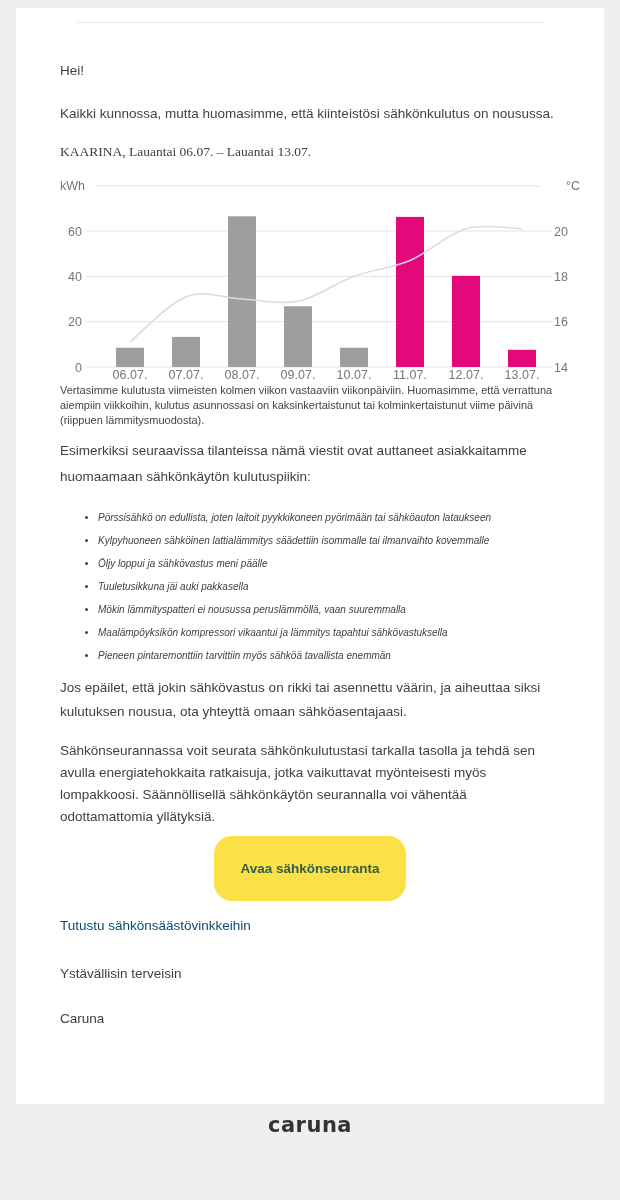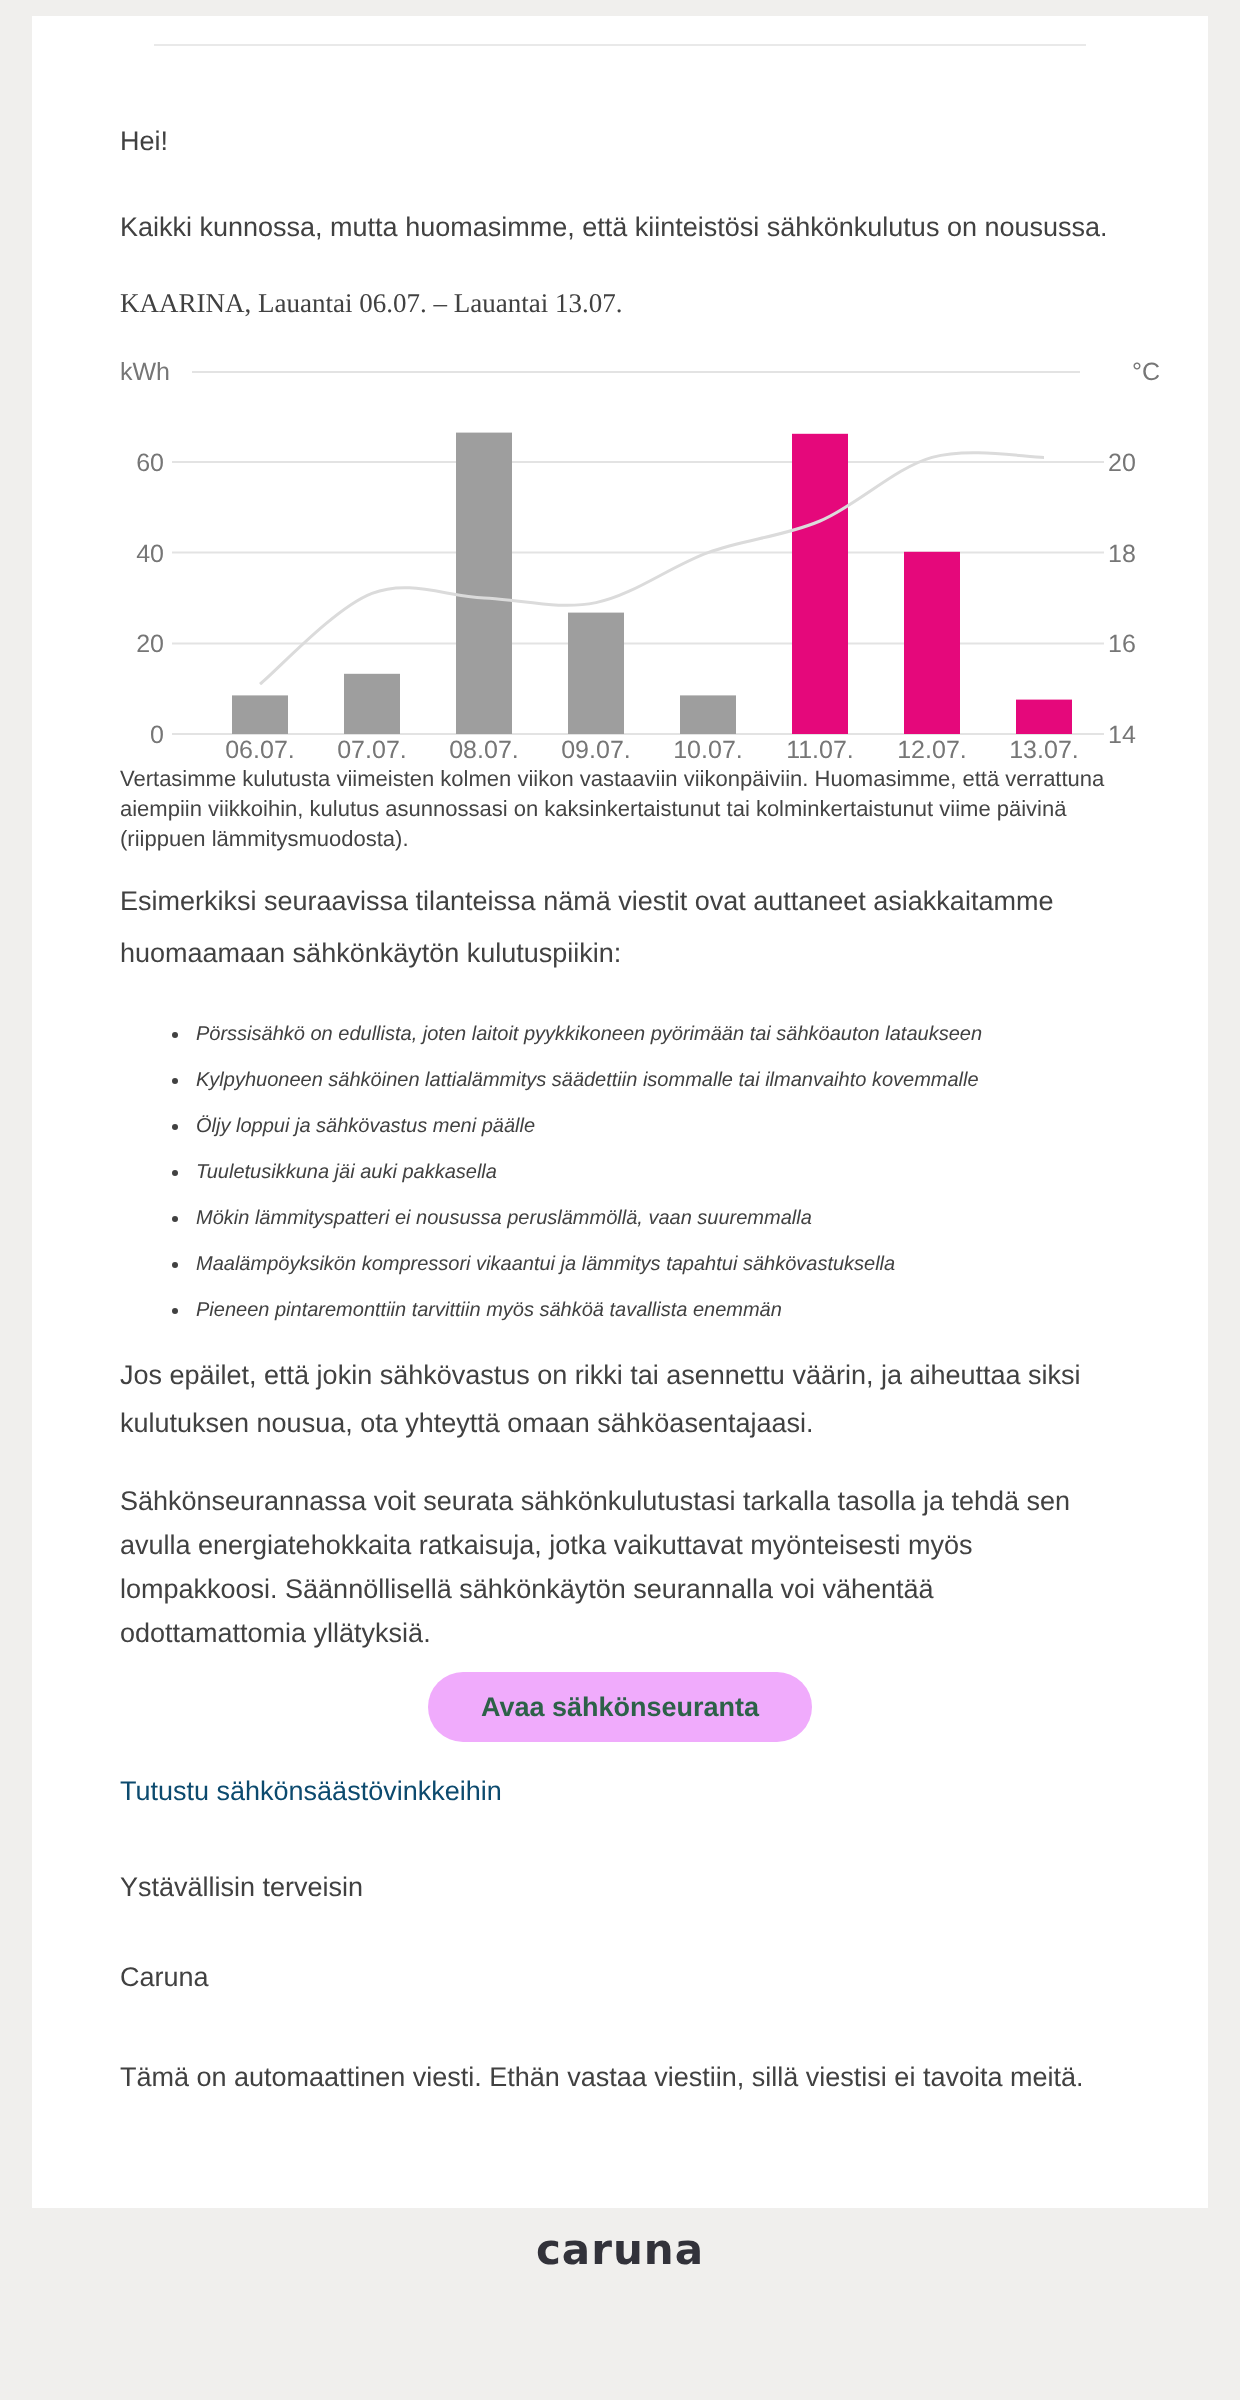"Avaa sähkönseuranta" .cta { background: #f0abfc -> #fde047; padding: 10px 26px -> 25px 26px }
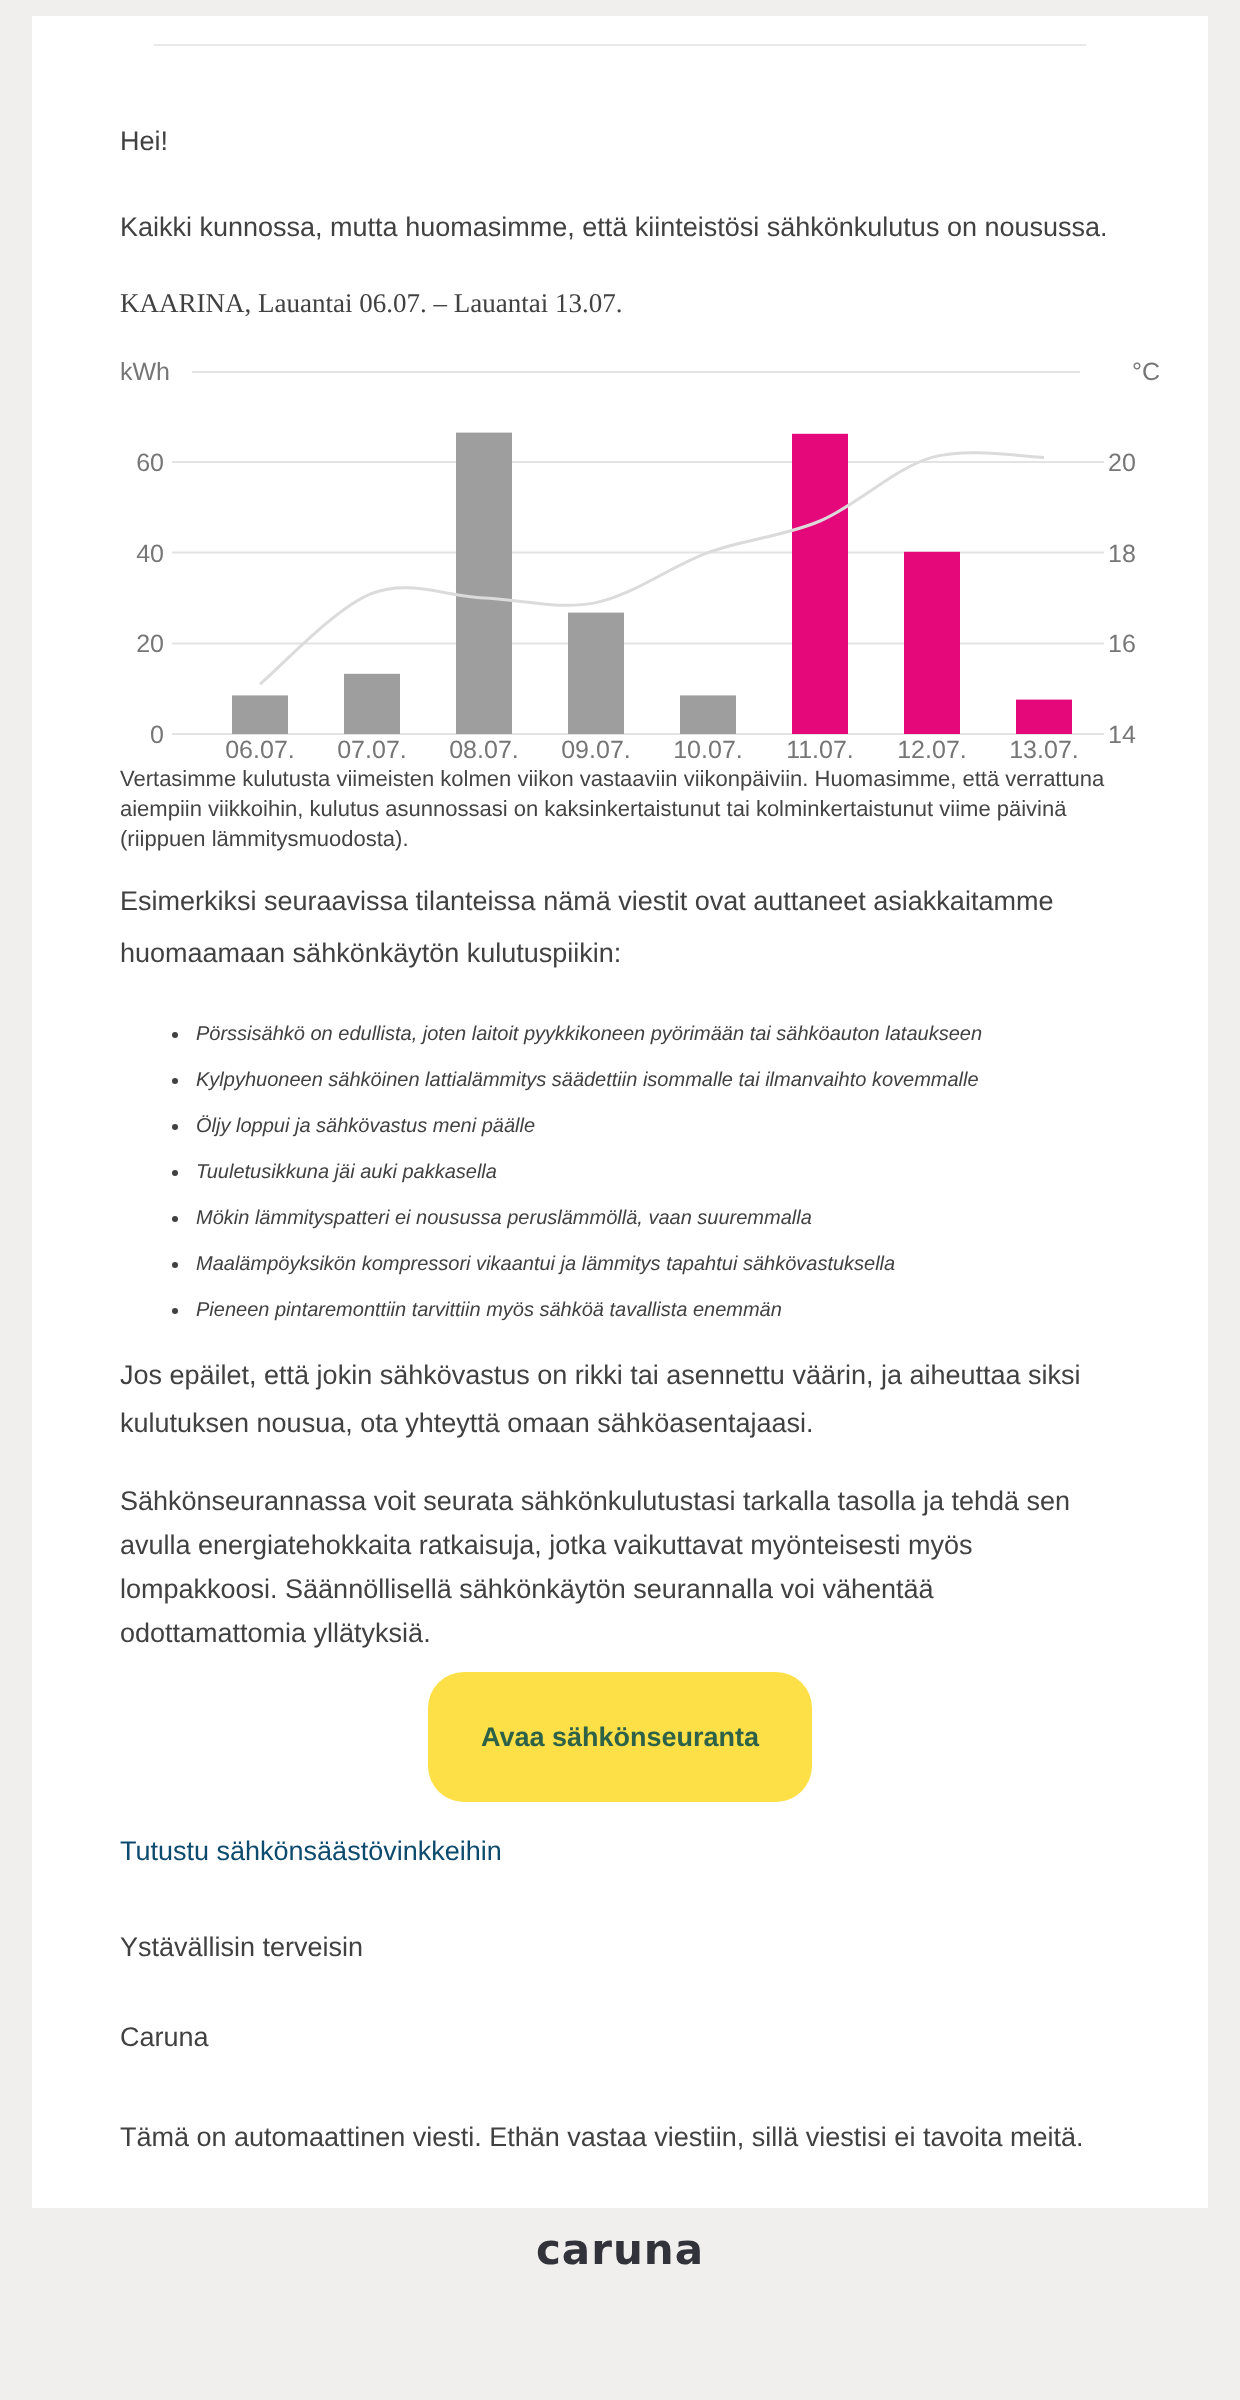"Tämä on automaattinen viesti. Ethän" p.disclaimer { html: <p>Tämä on automaattinen viesti. Ethän vastaa viestiin, sillä viestisi ei tavoita meitä.</p> -> none }
